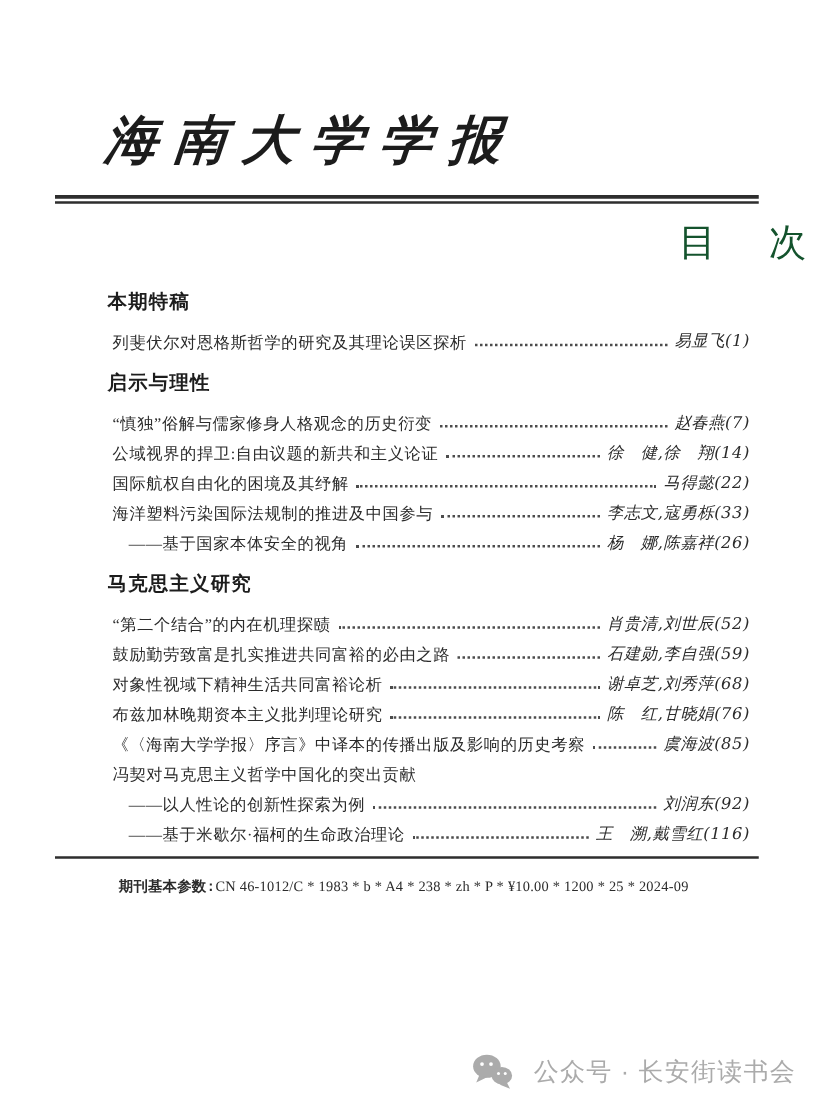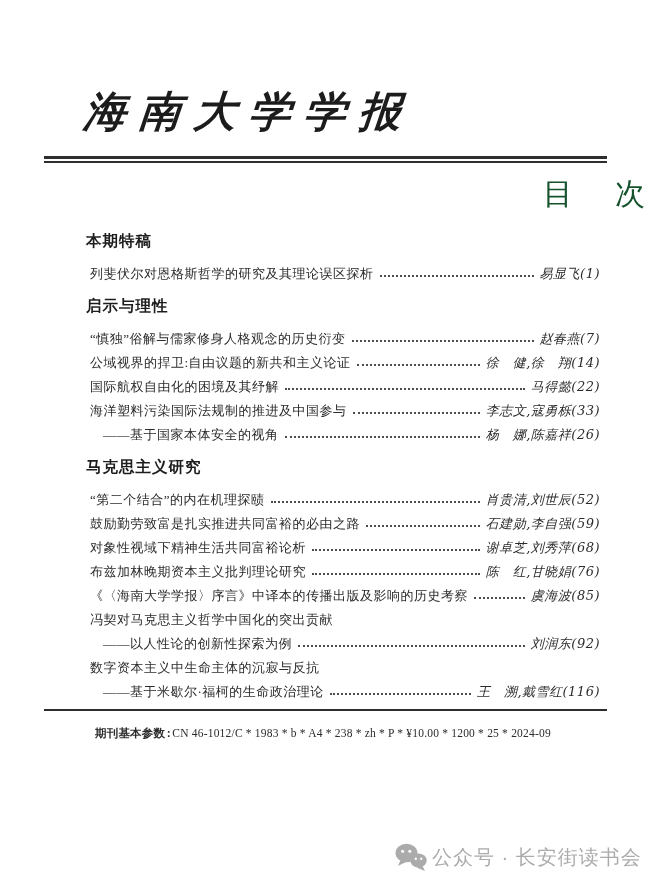"数字资本主义中生命主体的沉寂与反抗" div.row { html: <div> <span>数字资本主义中生命主体的沉寂与反抗</span> </div> -> none }
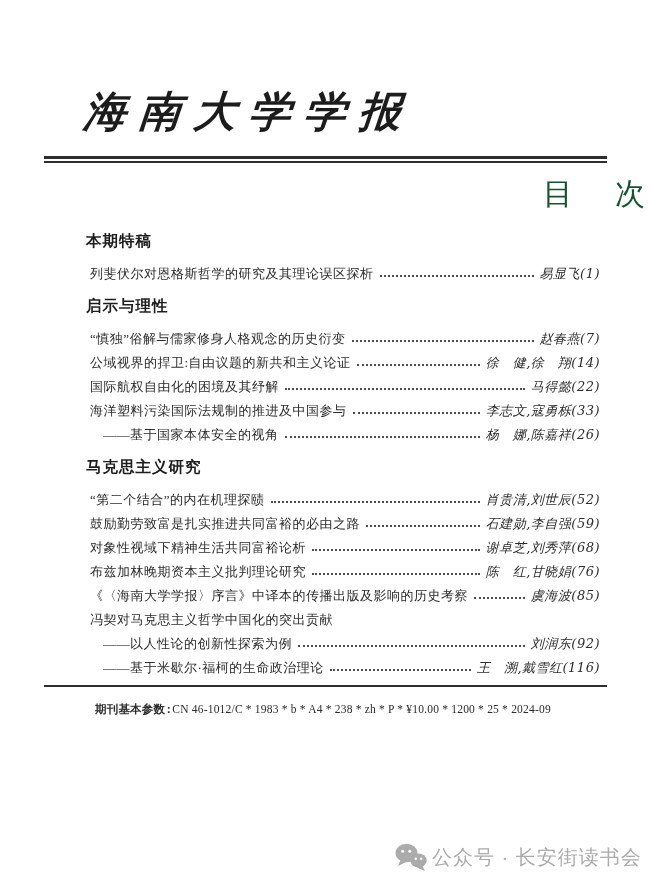"公众号 · 长安街读书会" .watermark { gap: 4px -> 16px; left: 394px -> 377px }
